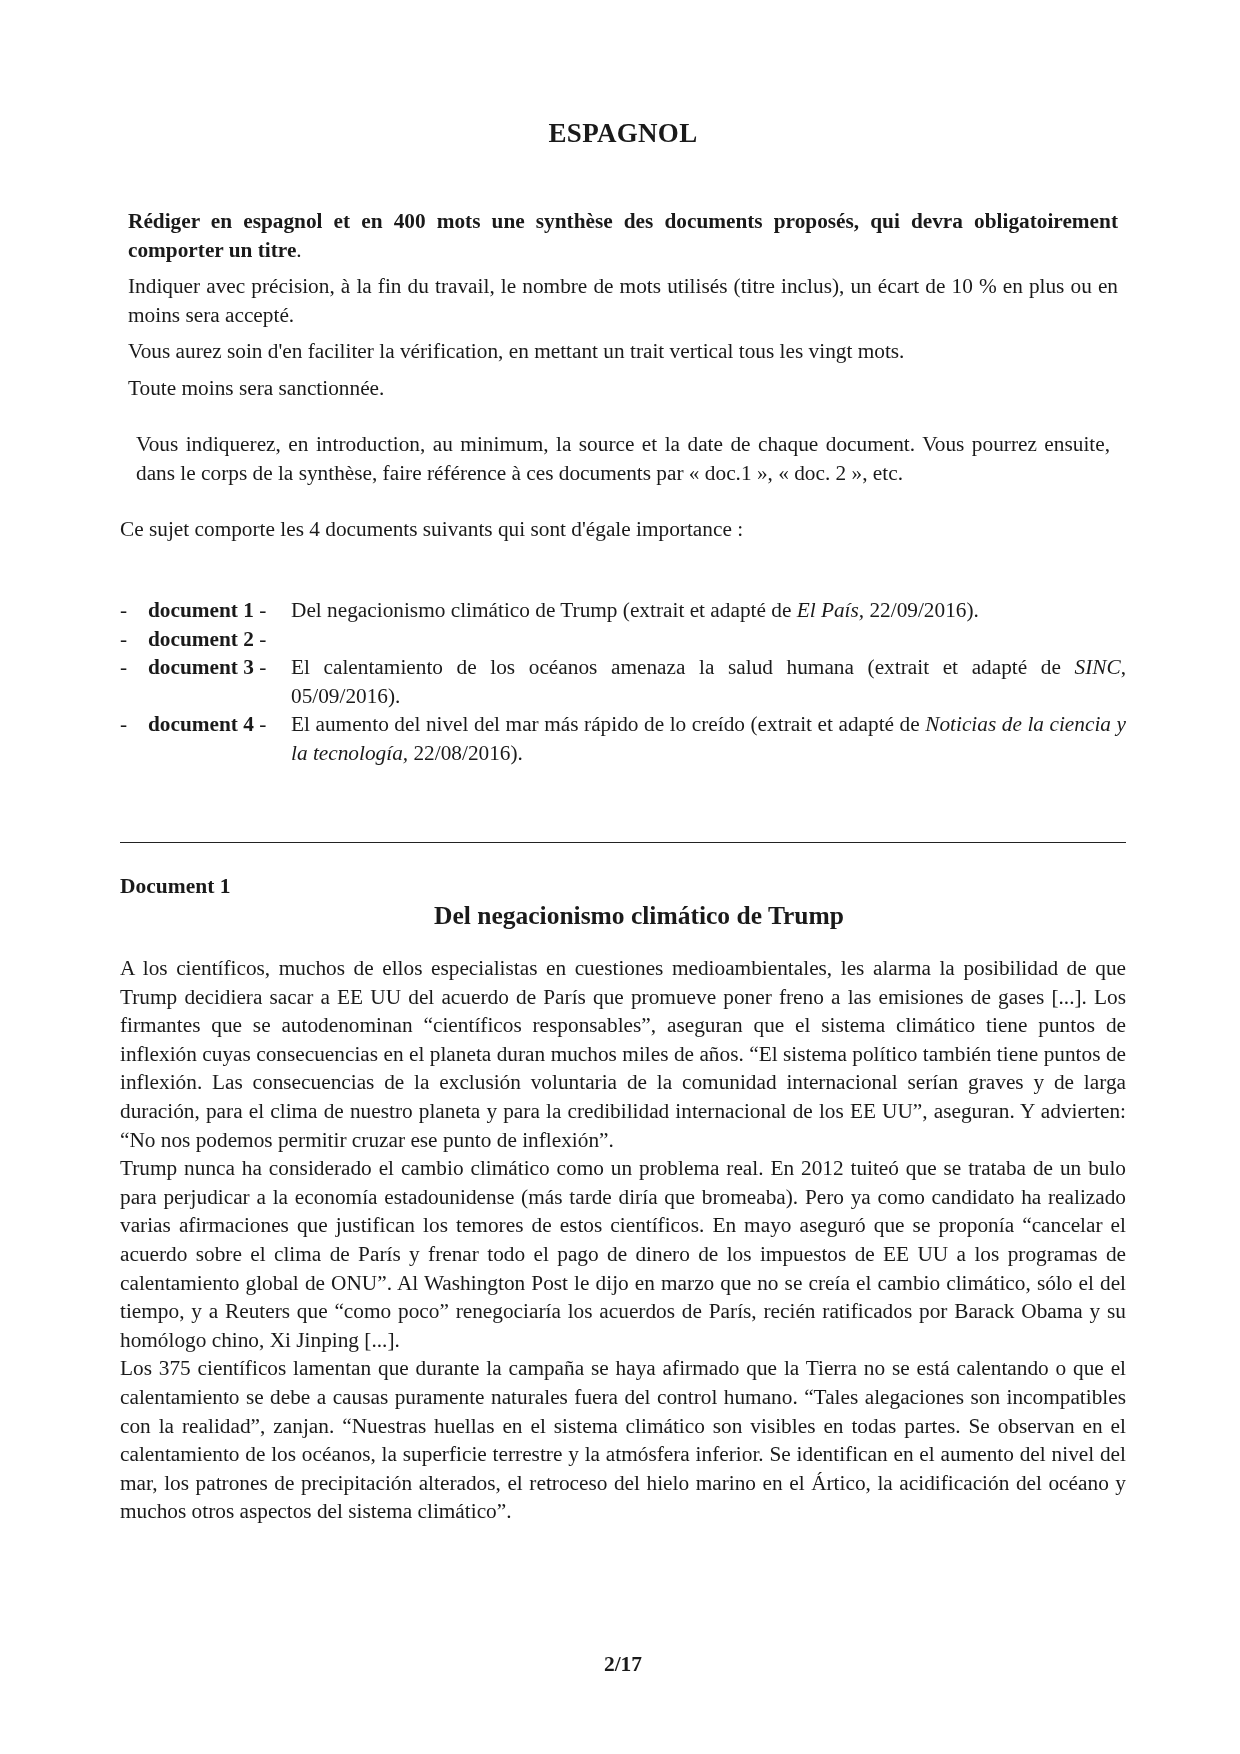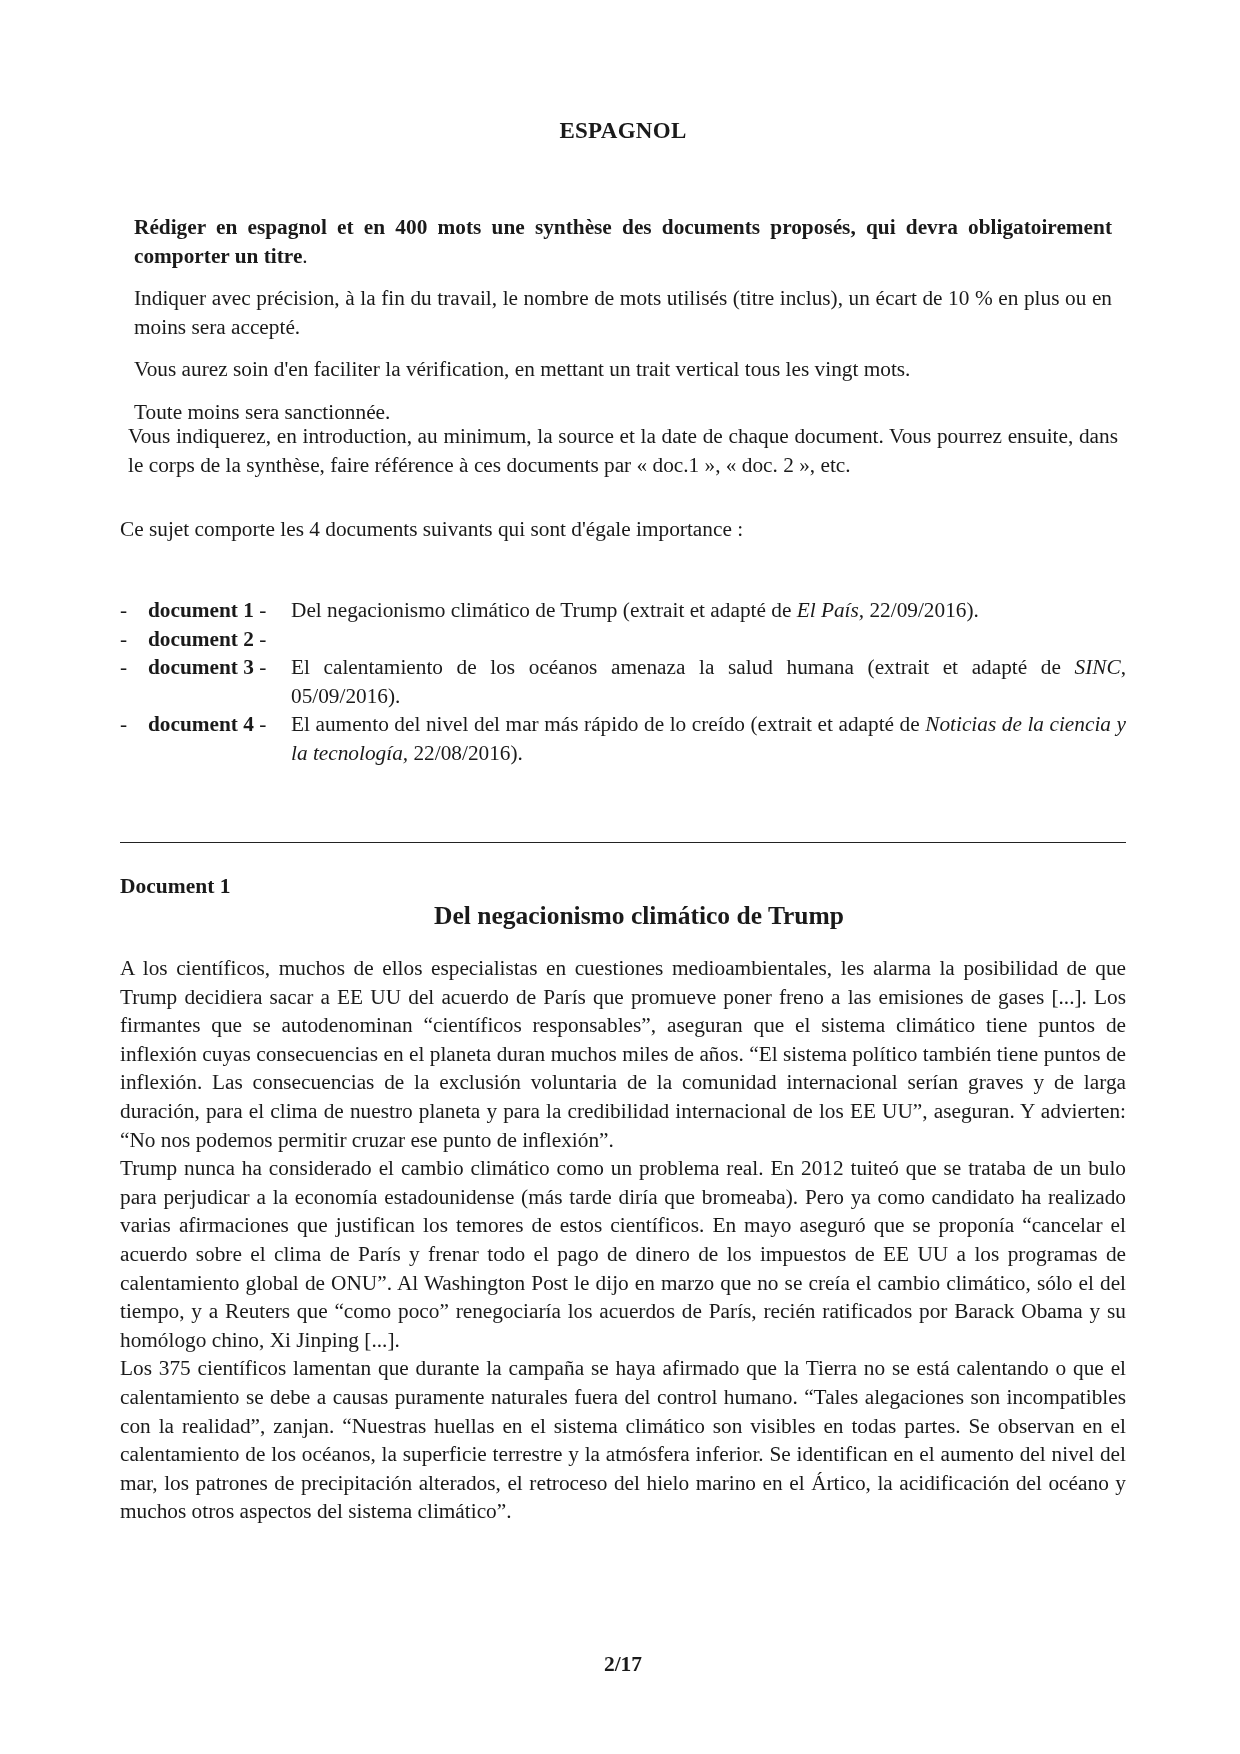"ESPAGNOL" .title { font-size: 23px -> 27px }
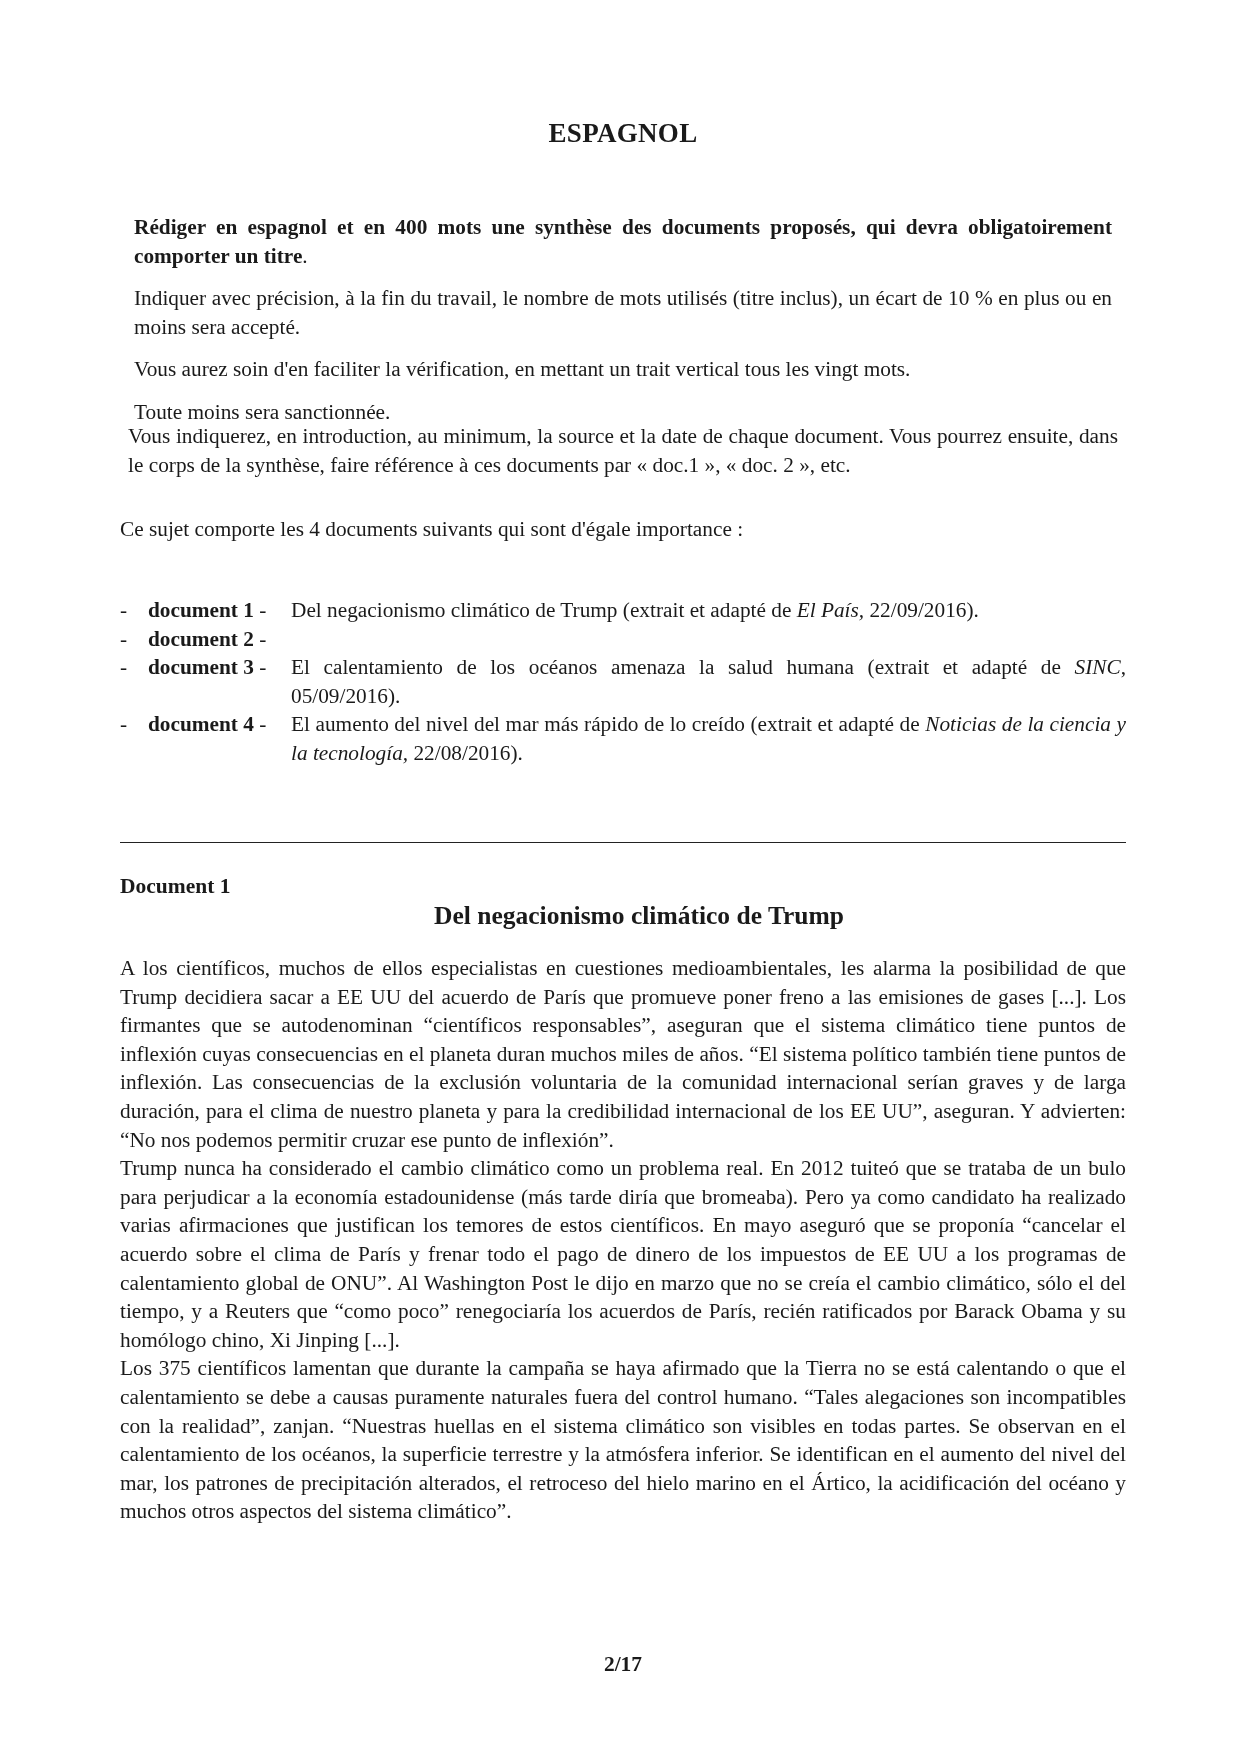"Rédiger en espagnol et en" .instructions p { margin: 14px -> 8px }
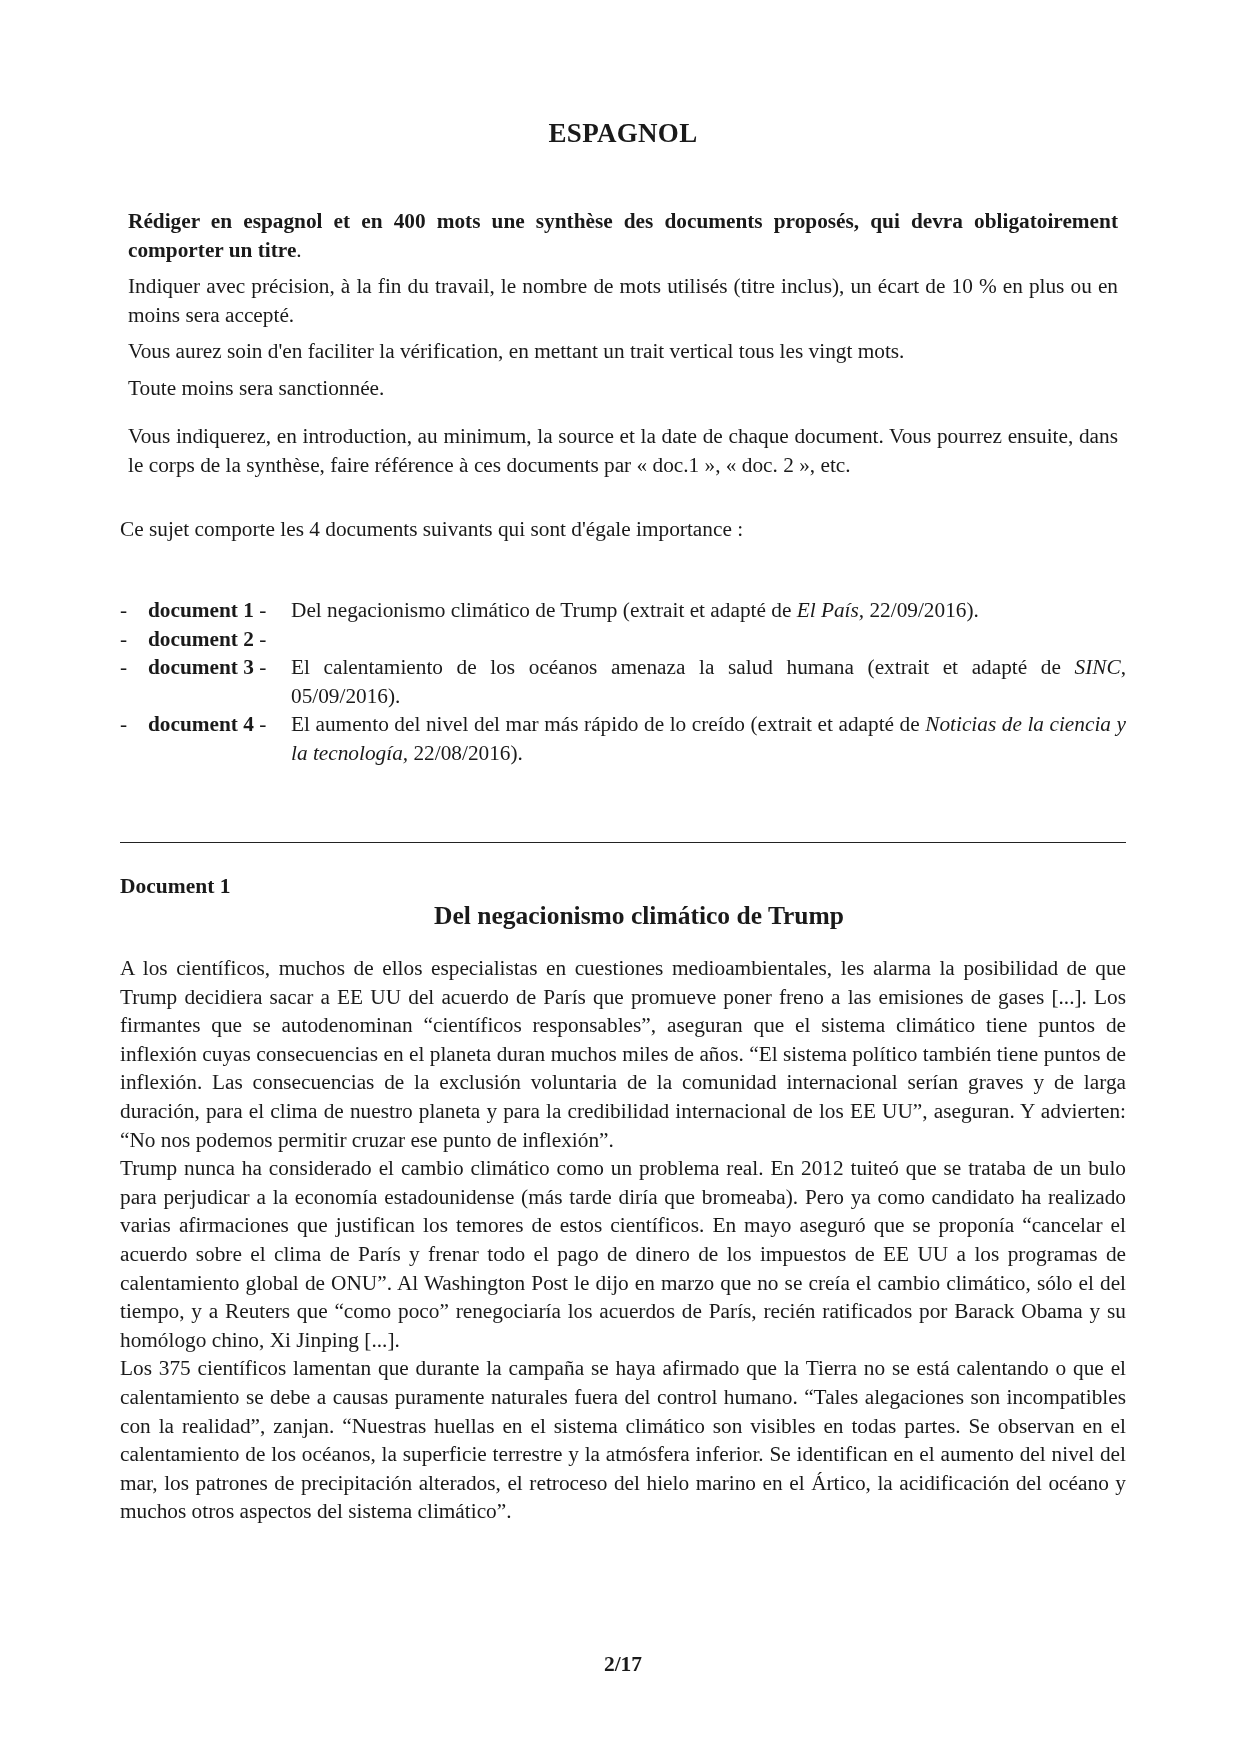"Vous indiquerez, en introduction, au" .block2 p { margin: 8px -> 16px }
